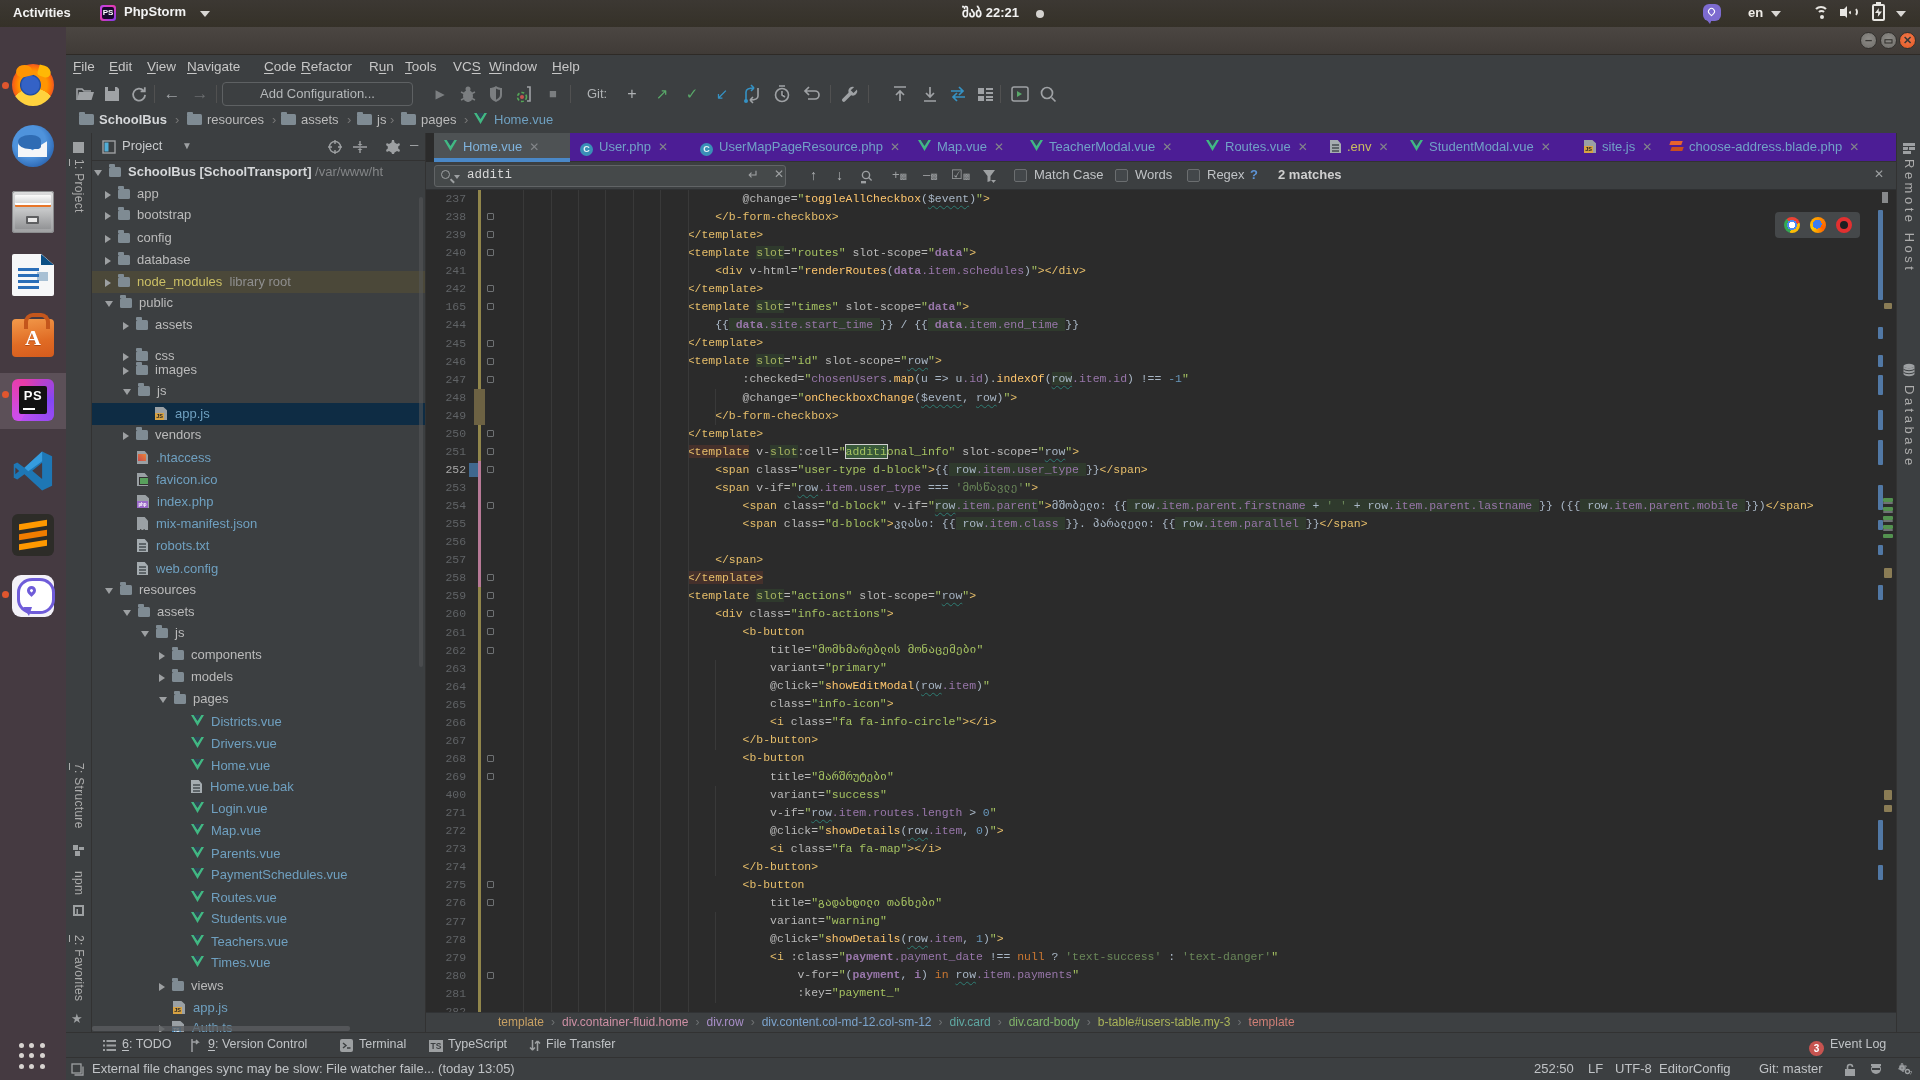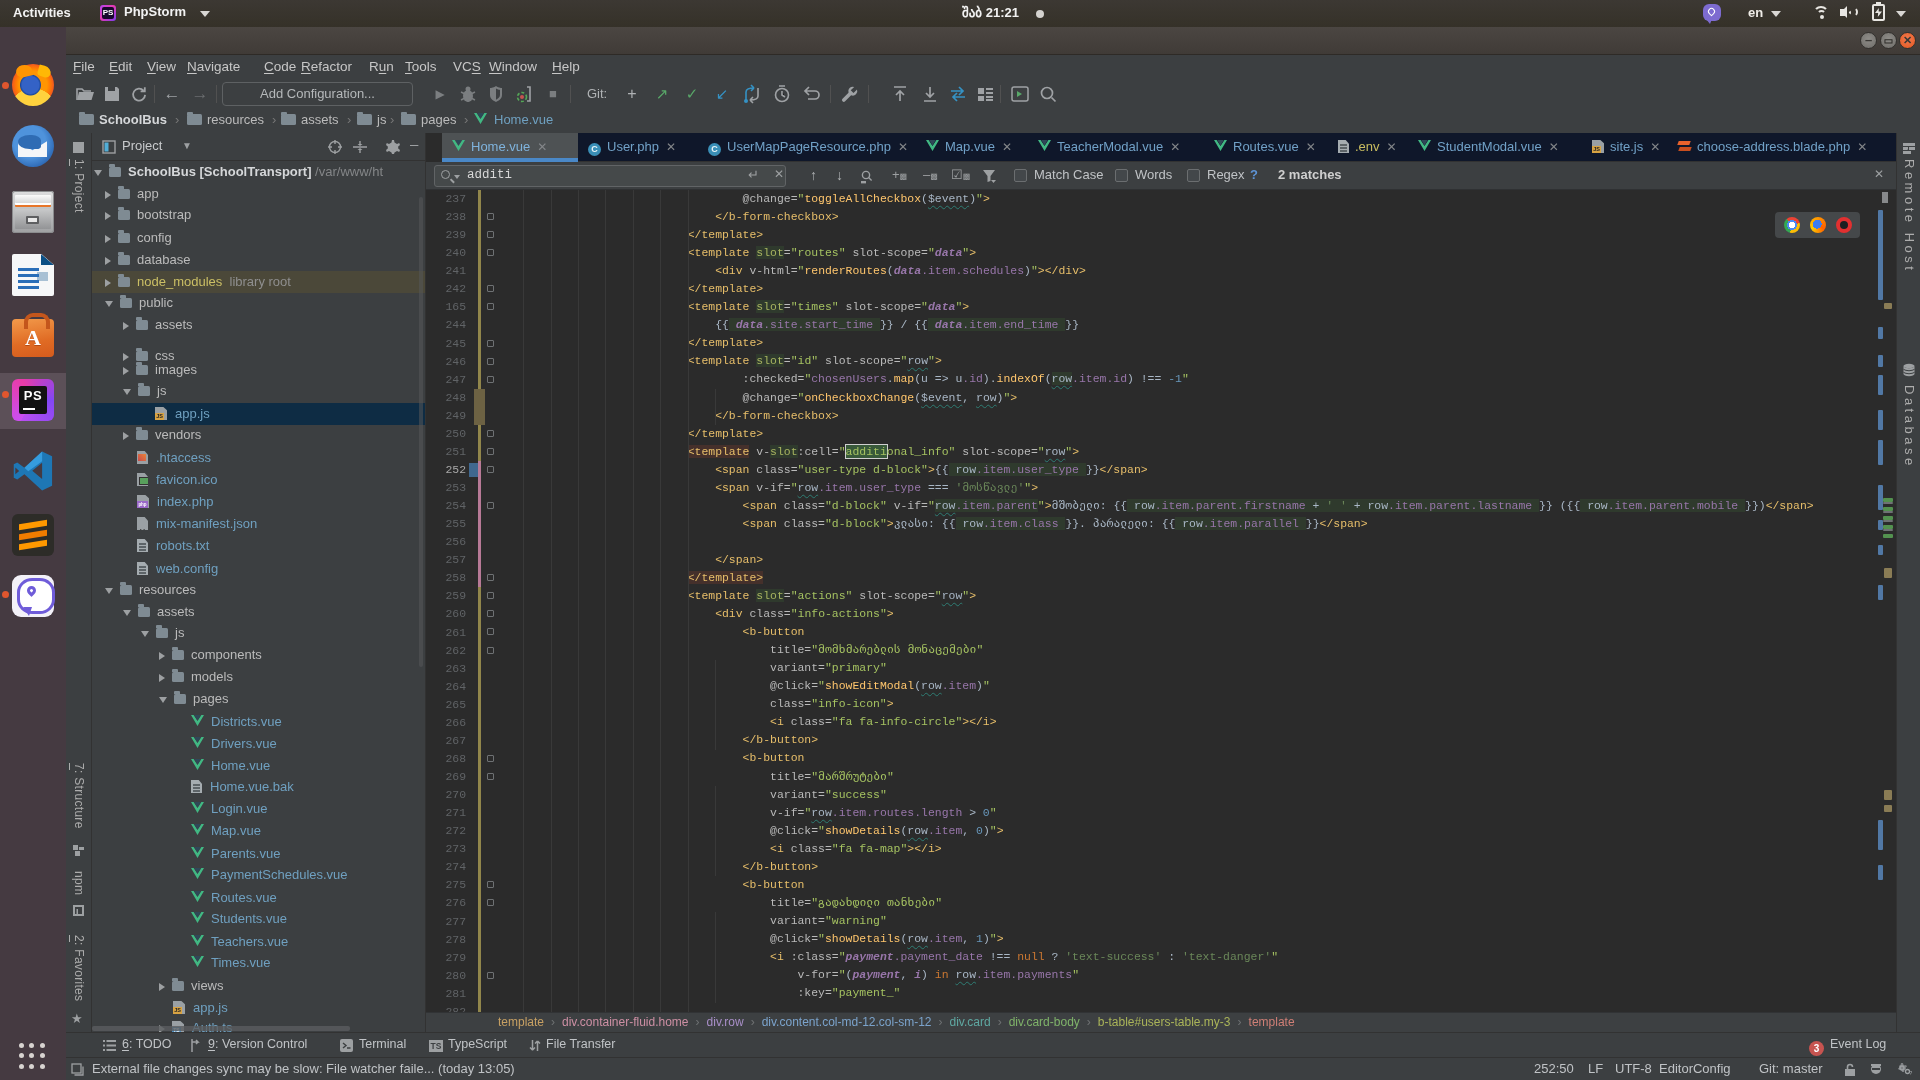"შაბ 21:21" span.clock { text: 21:21 -> 22:21 }
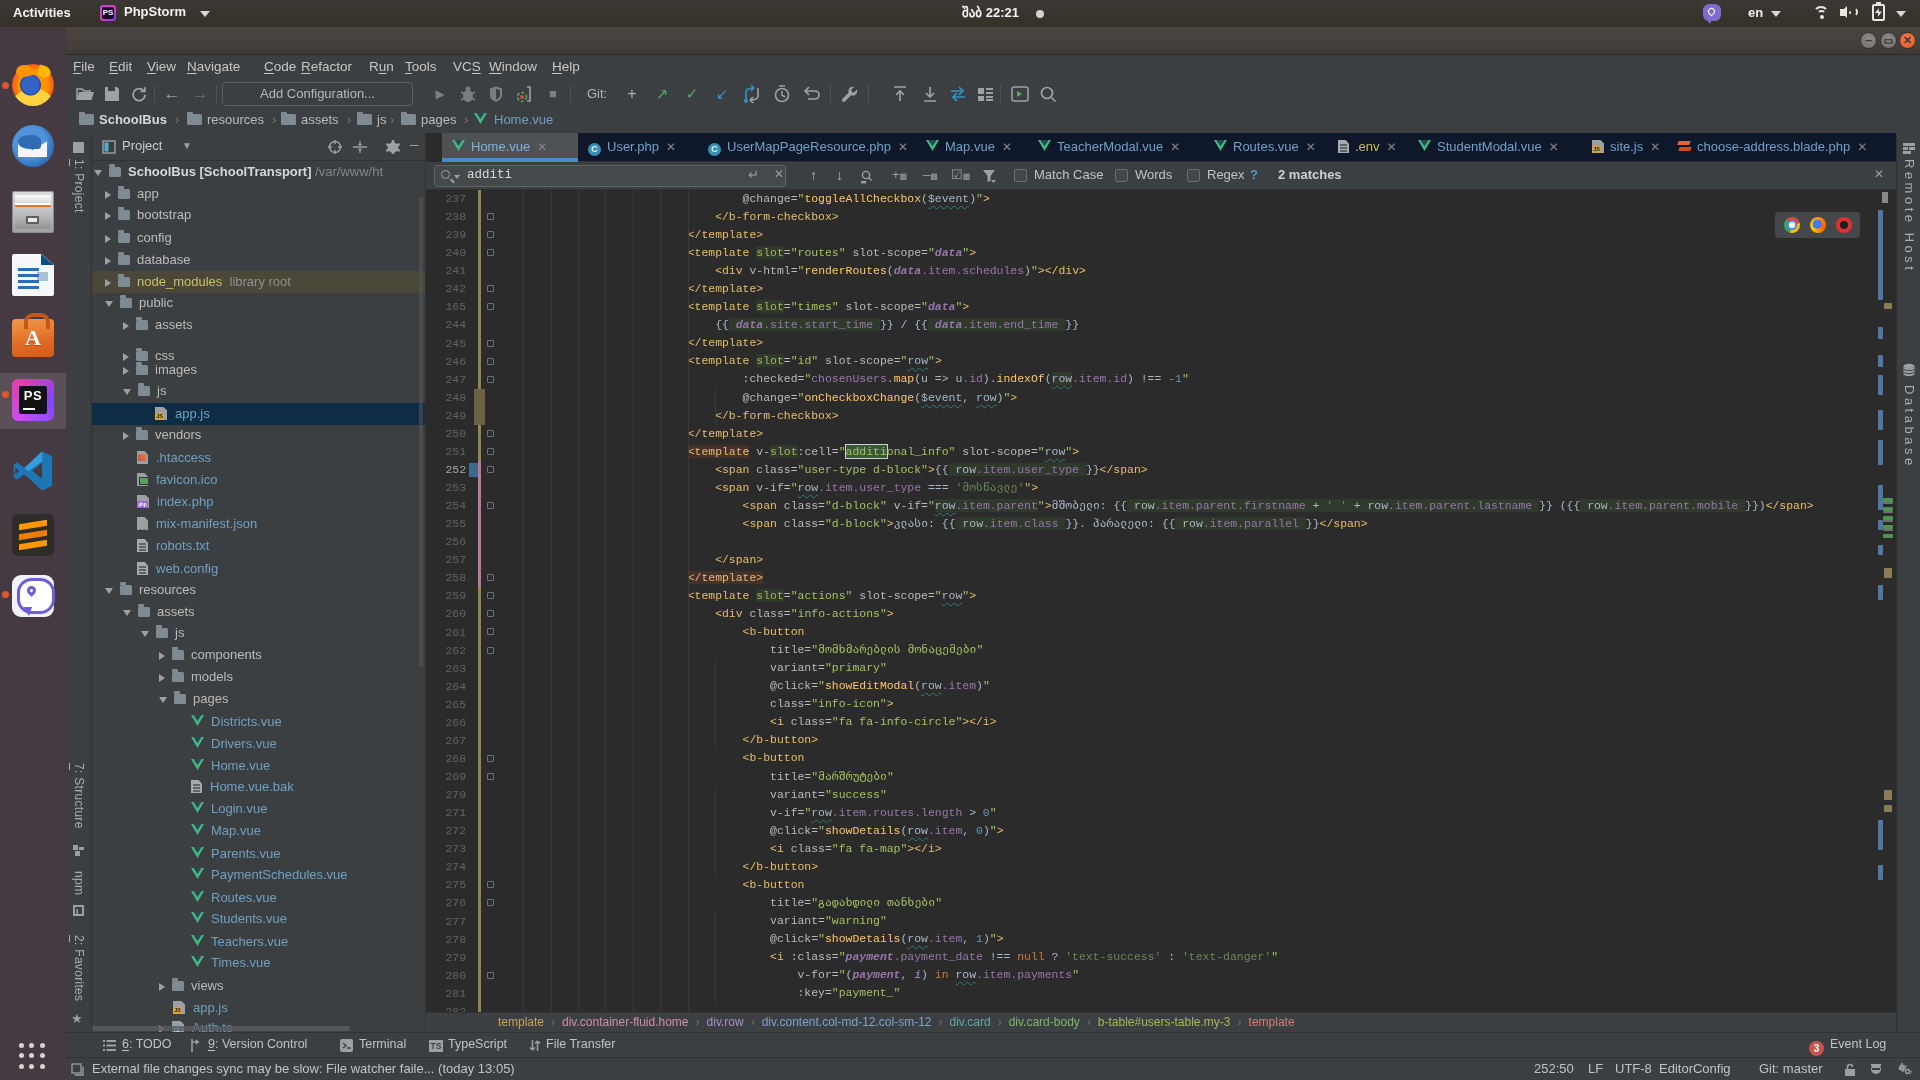"Home.vue ✕" #tabs { background: #0f172a -> #4c1d95; left: 16px -> 8px }
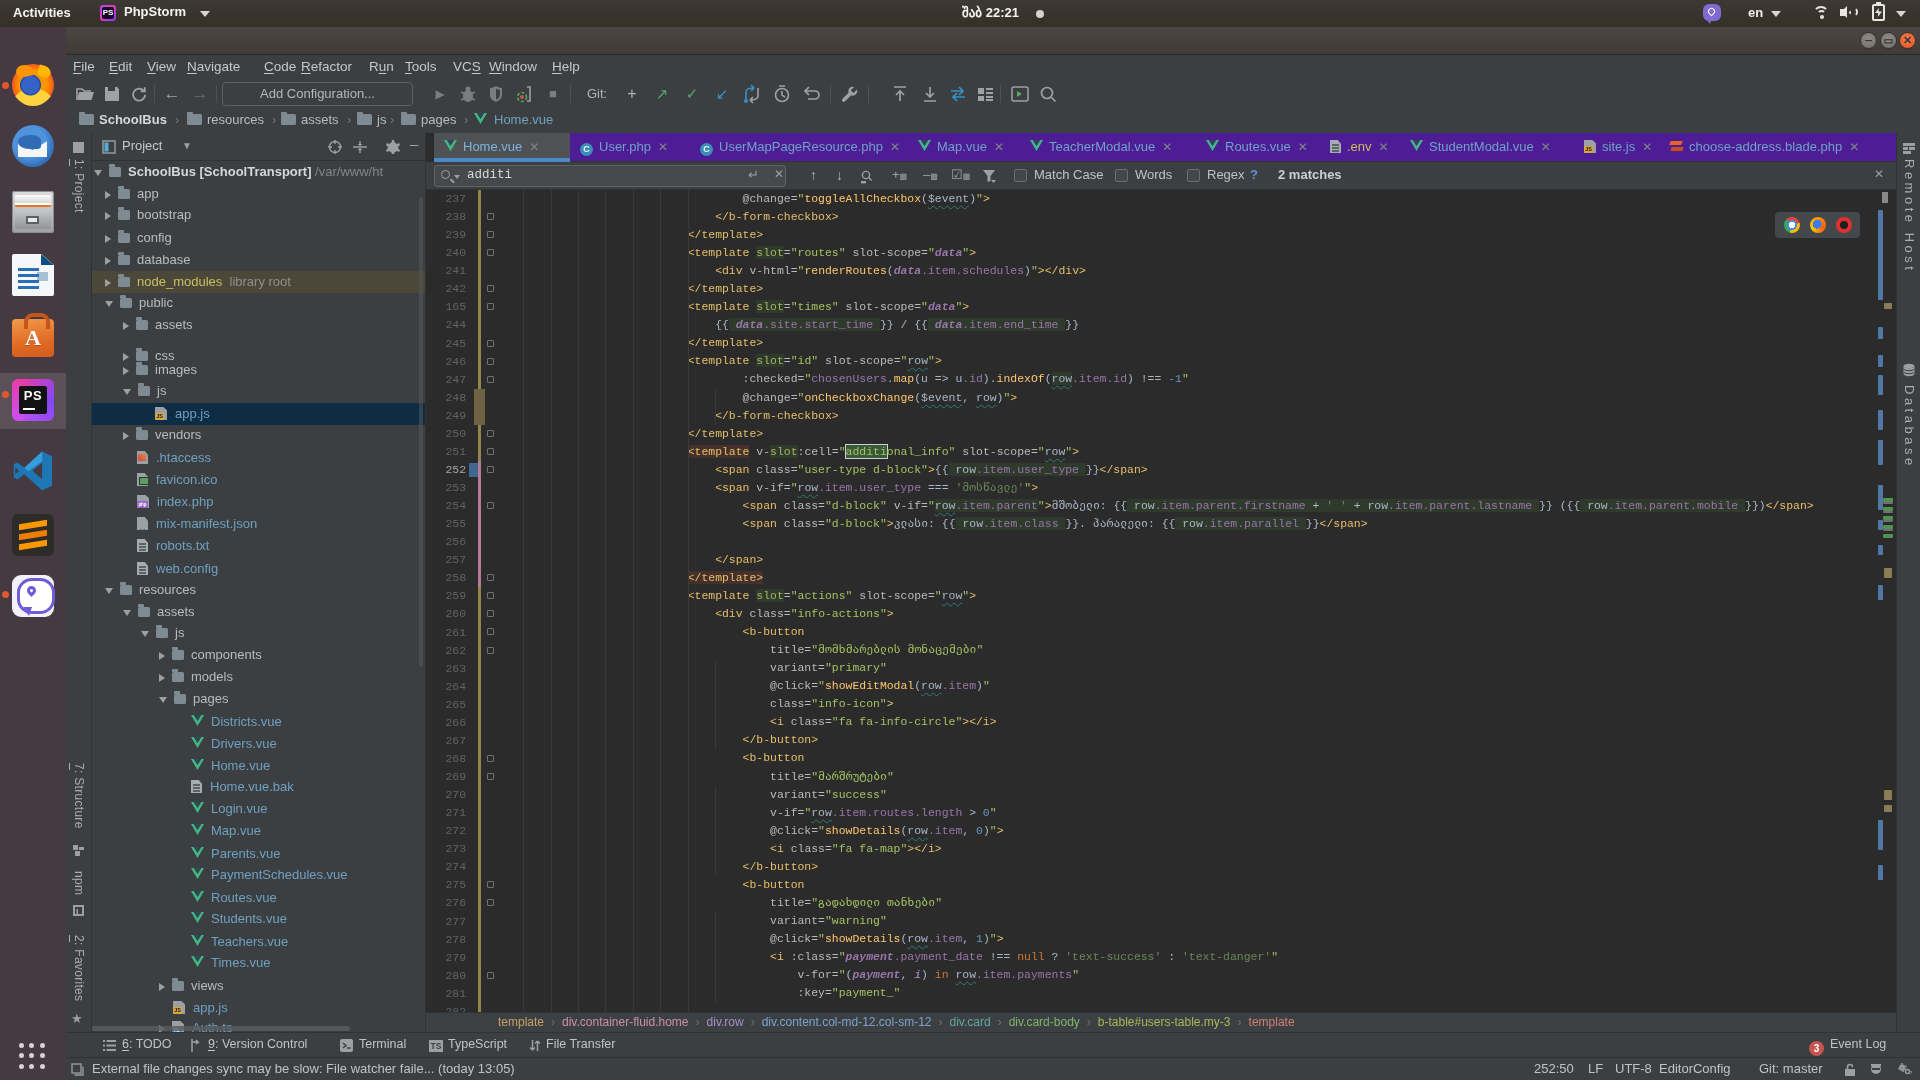"data" .pb { font-style: italic -> none }
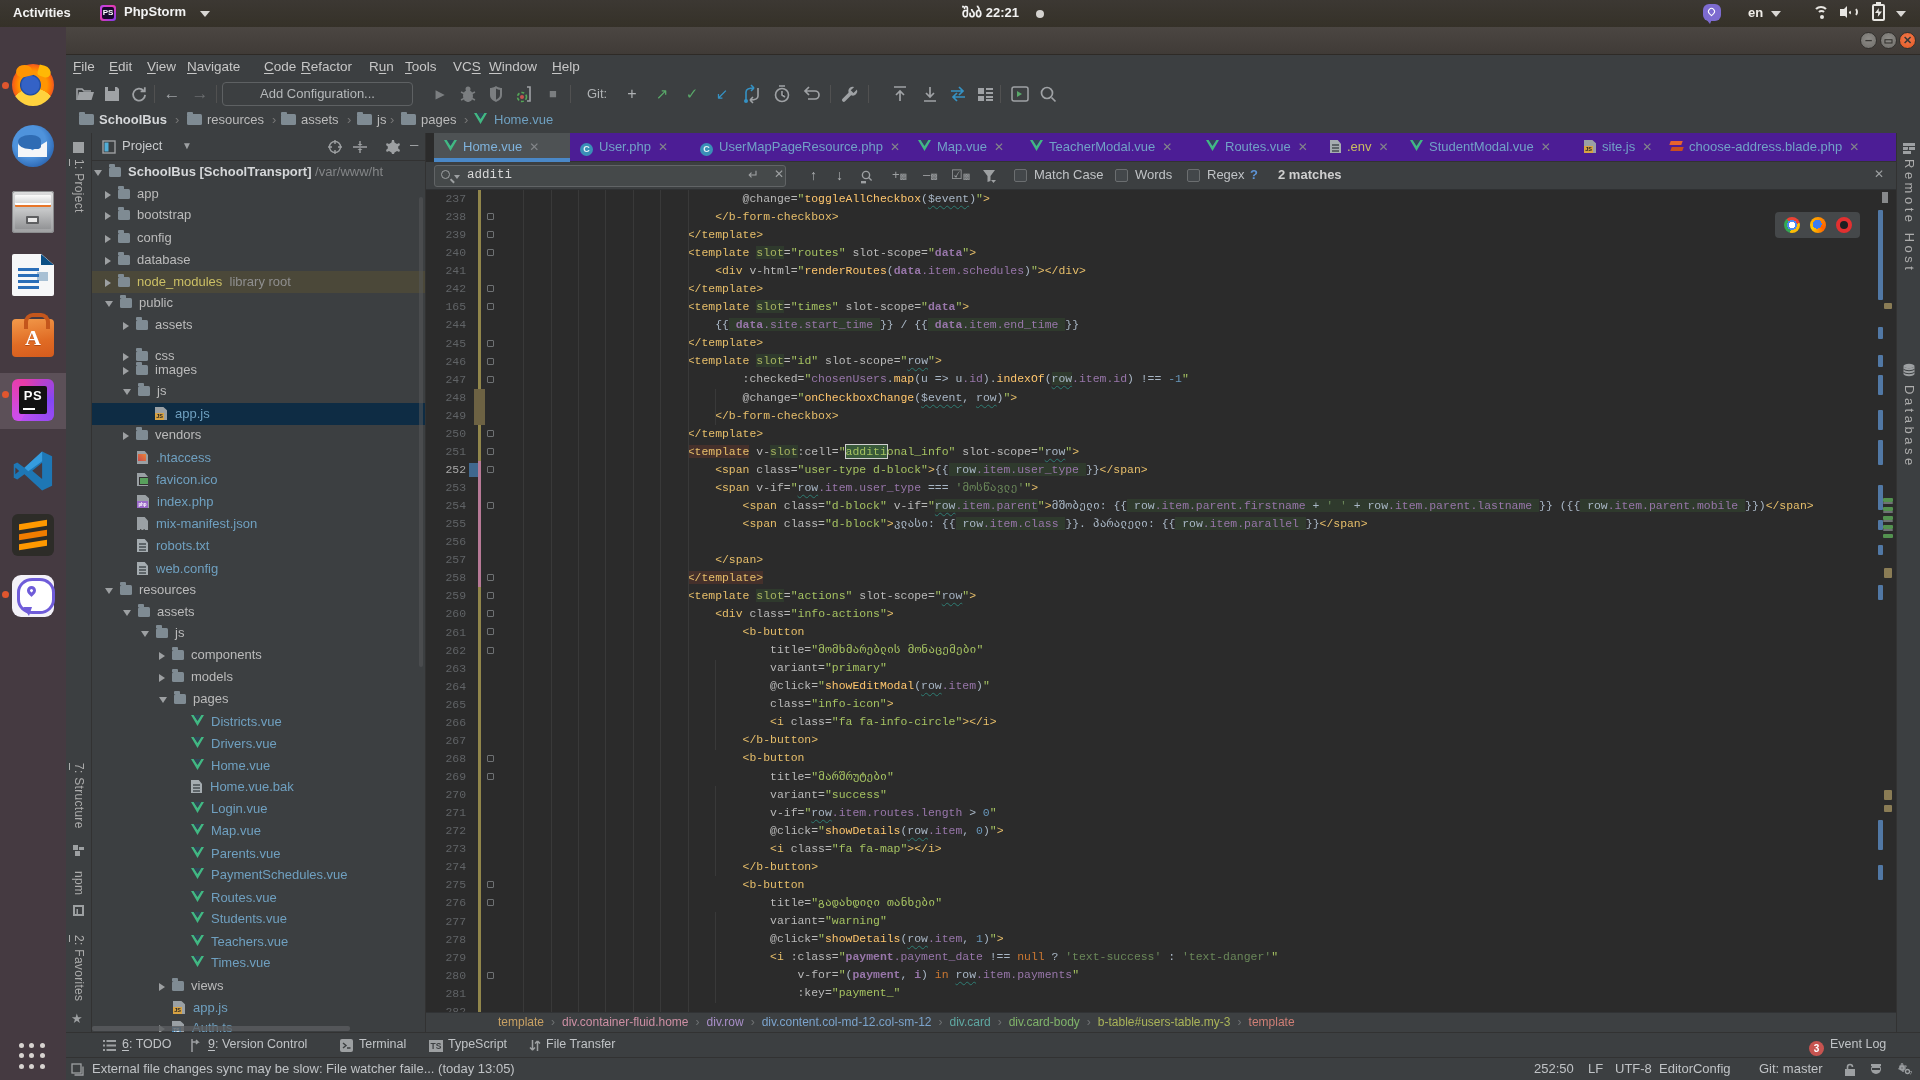"270" div.gl { text: 270 -> 400 }
